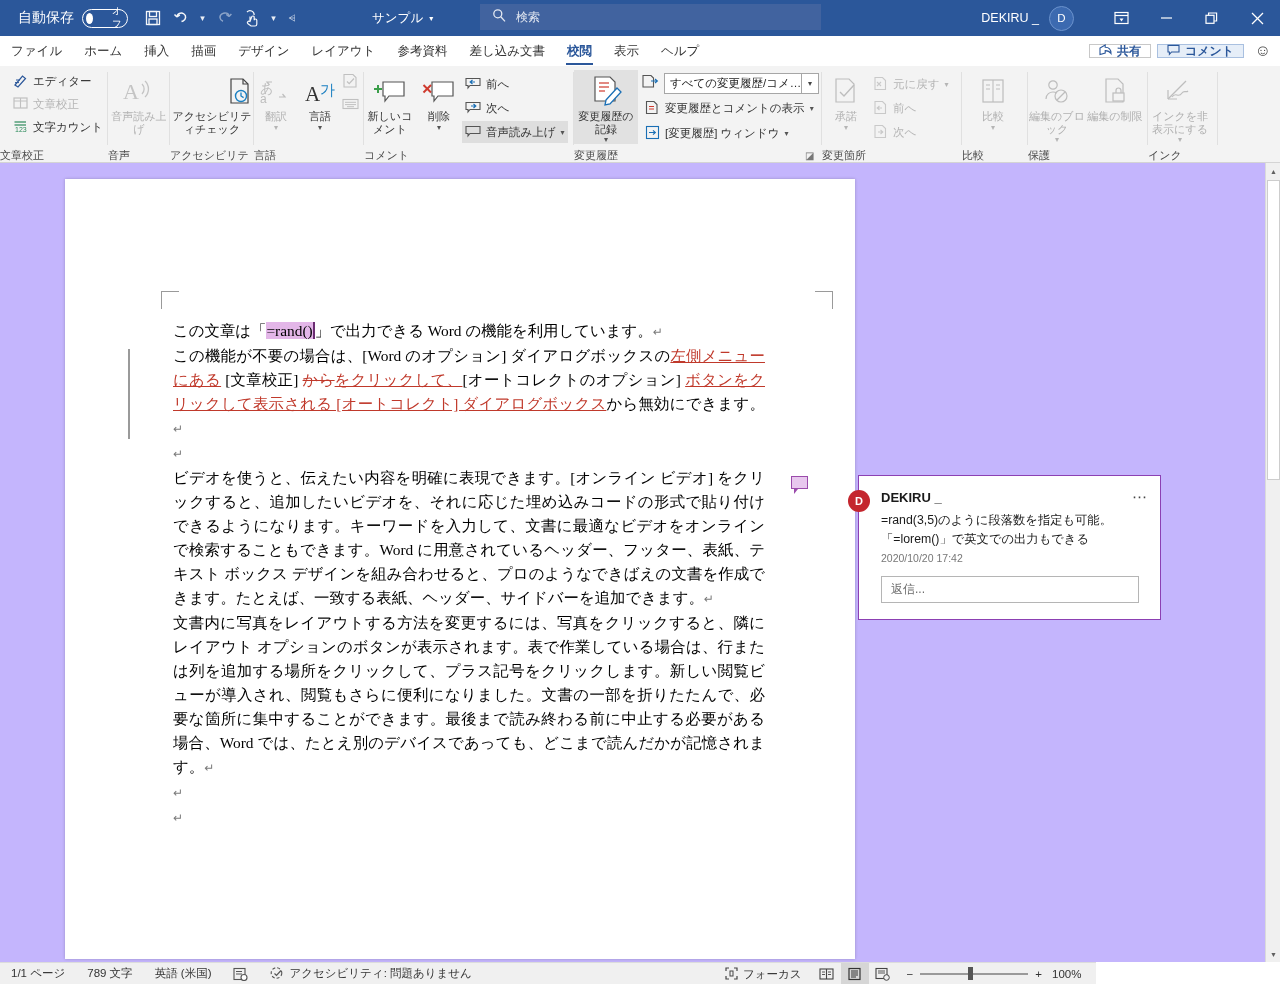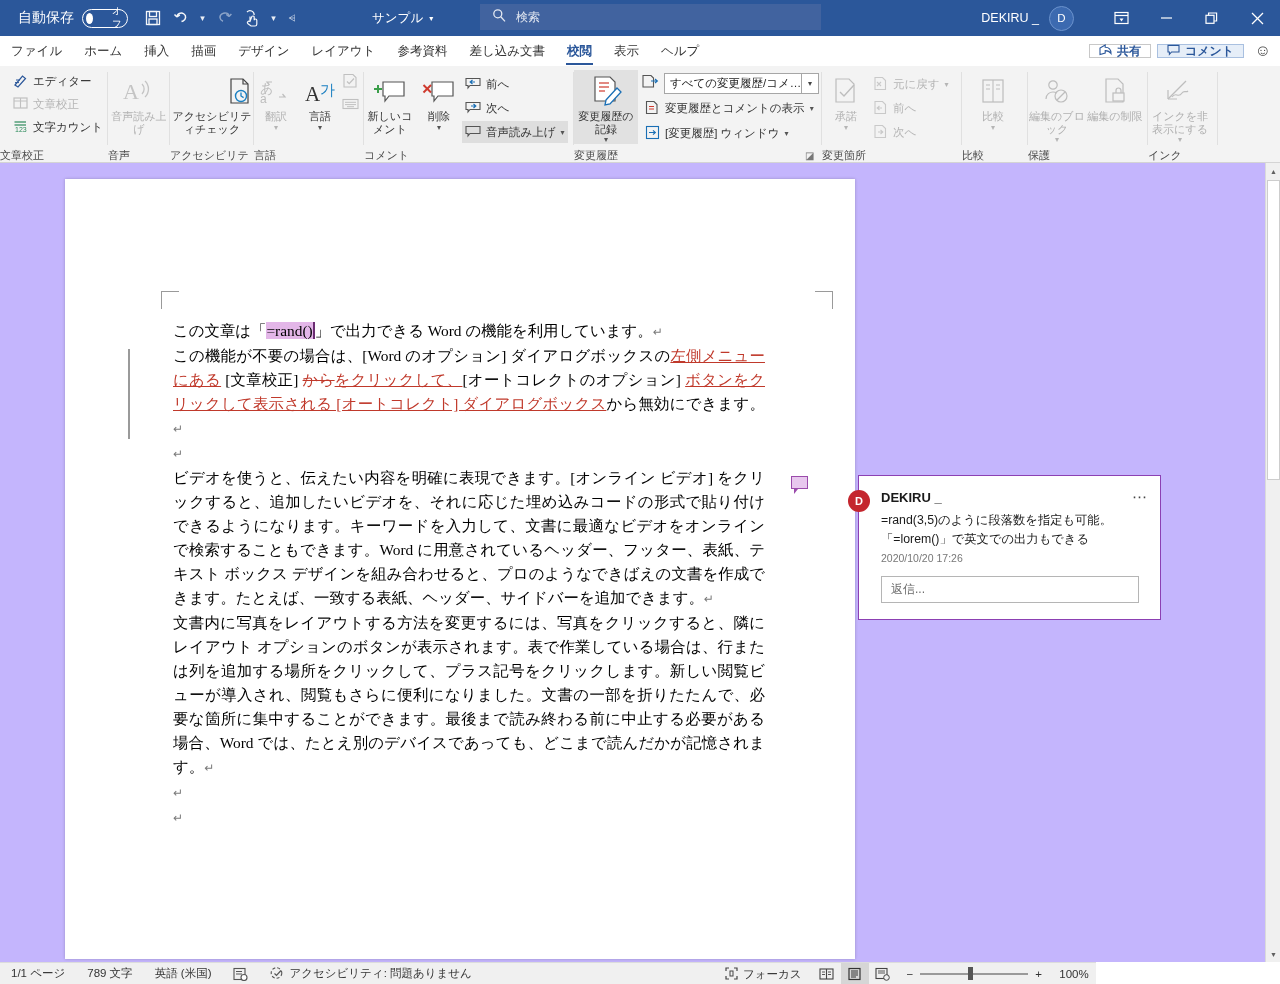"2020/10/20 17:26" span.cc-time { text: 17:26 -> 17:42 }
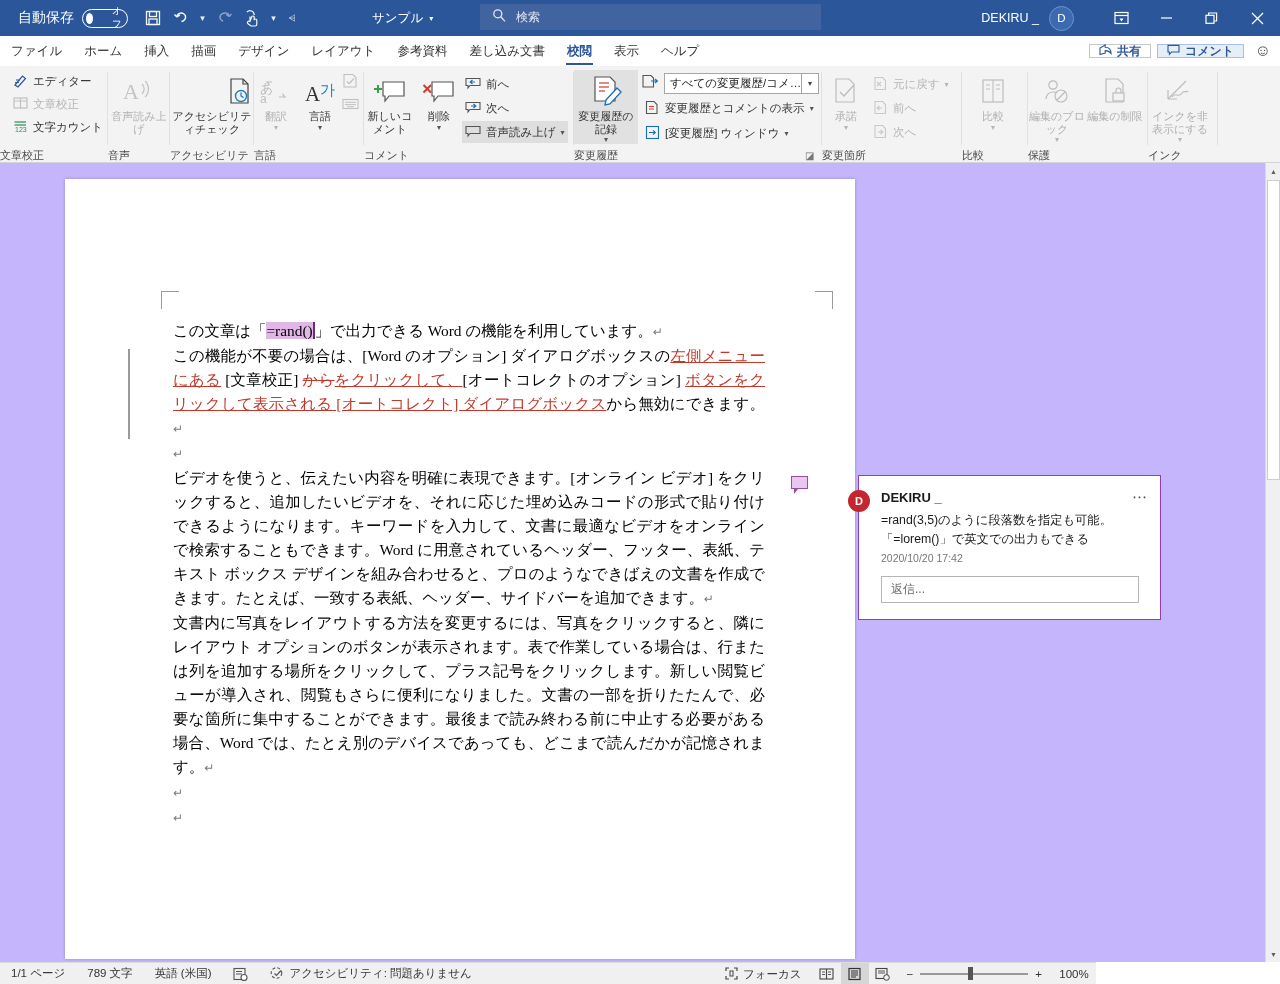"100%" .zoom-pct { text-align: center -> left }
